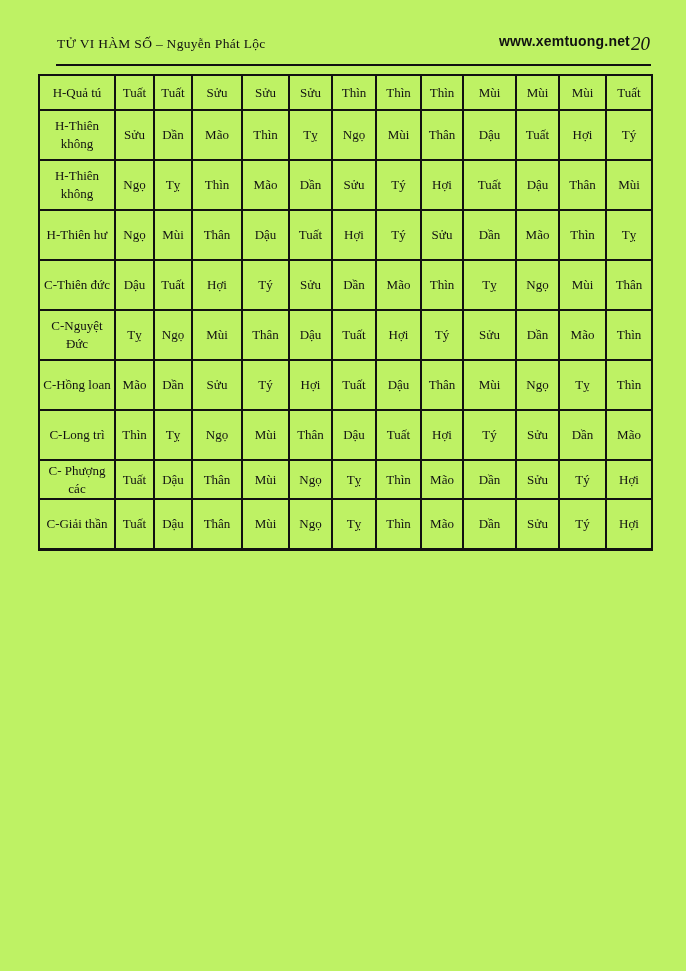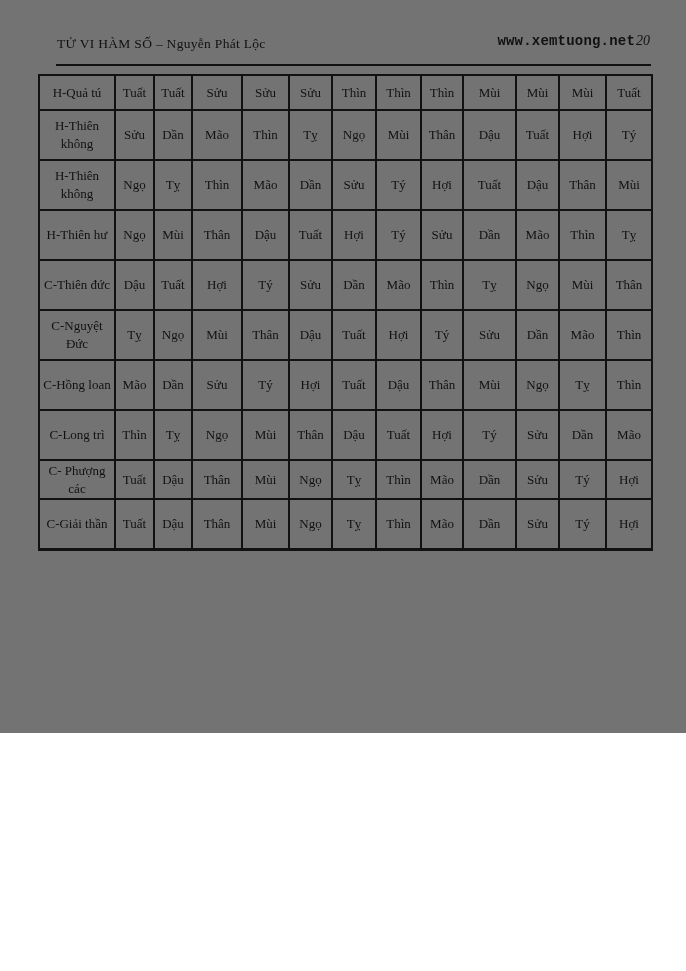"TỬ VI HÀM SỐ –" .page { background: #737373 -> #bef264; height: 733px -> 971px }
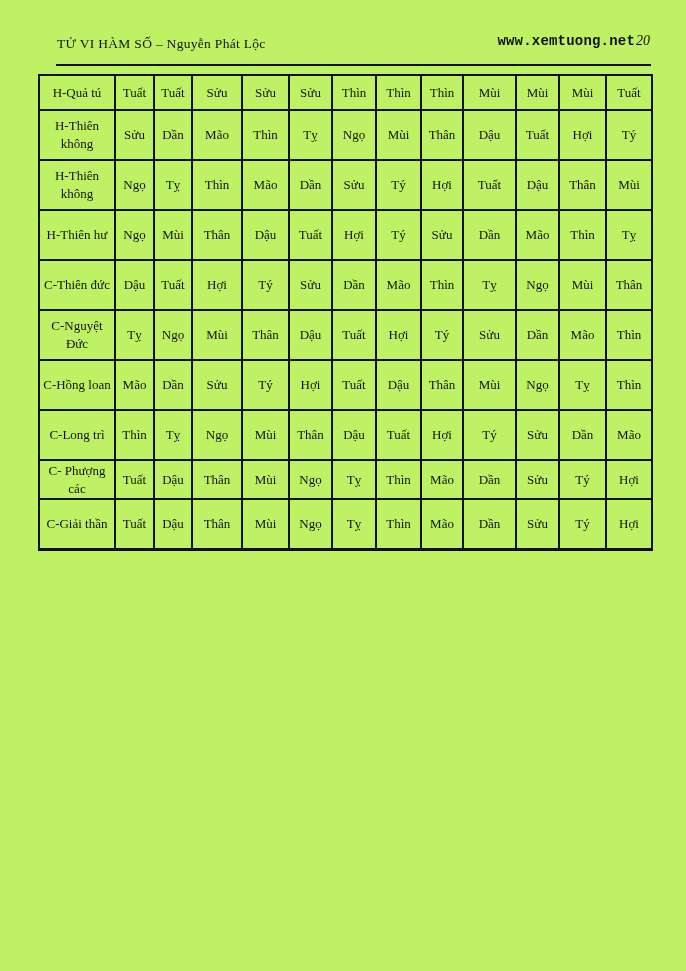"www.xemtuong.net" .site-url { font-family: Liberation Mono, monospace -> Liberation Sans, sans-serif }
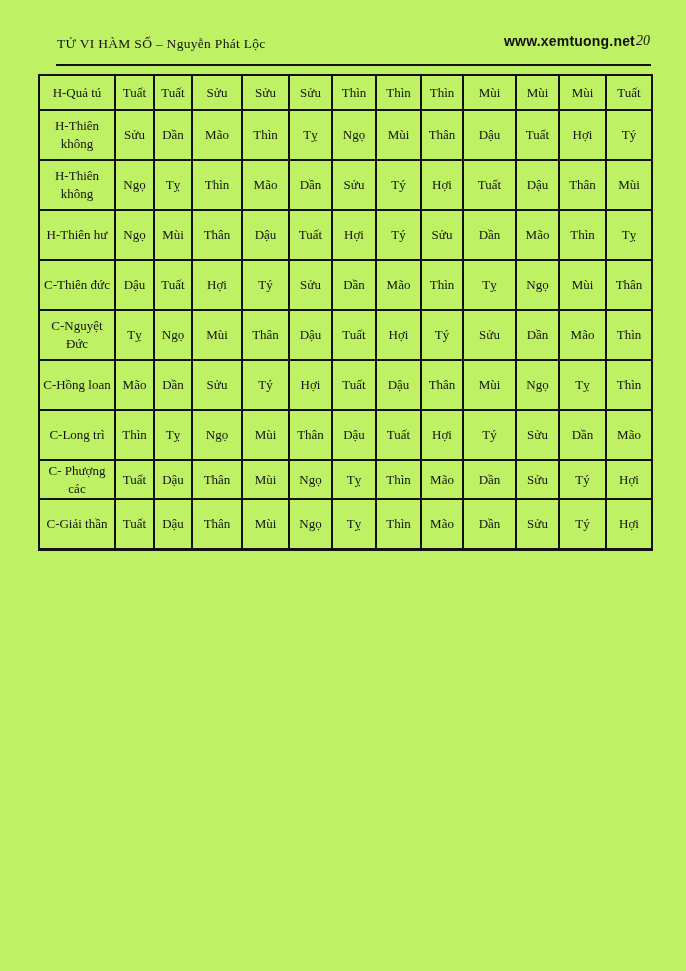"20" .page-number { font-size: 14px -> 19px }
